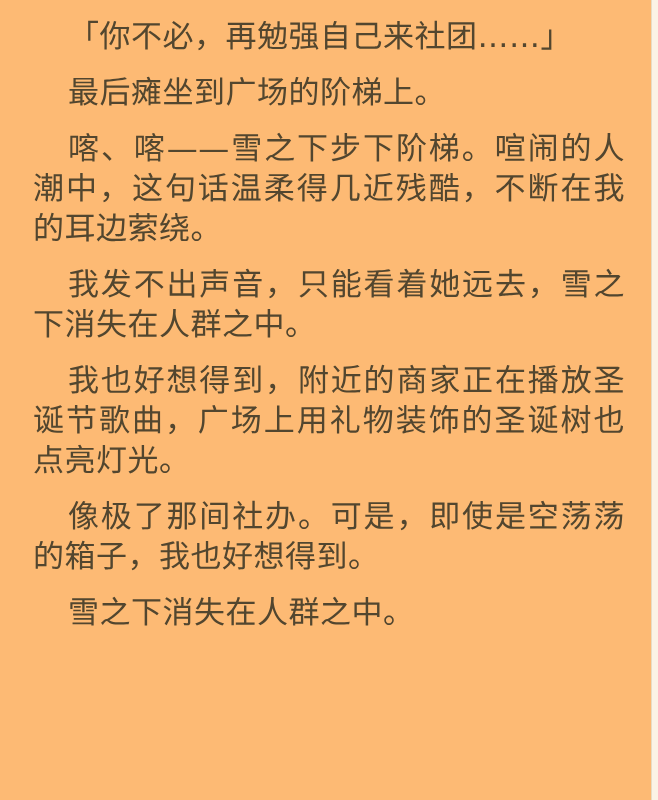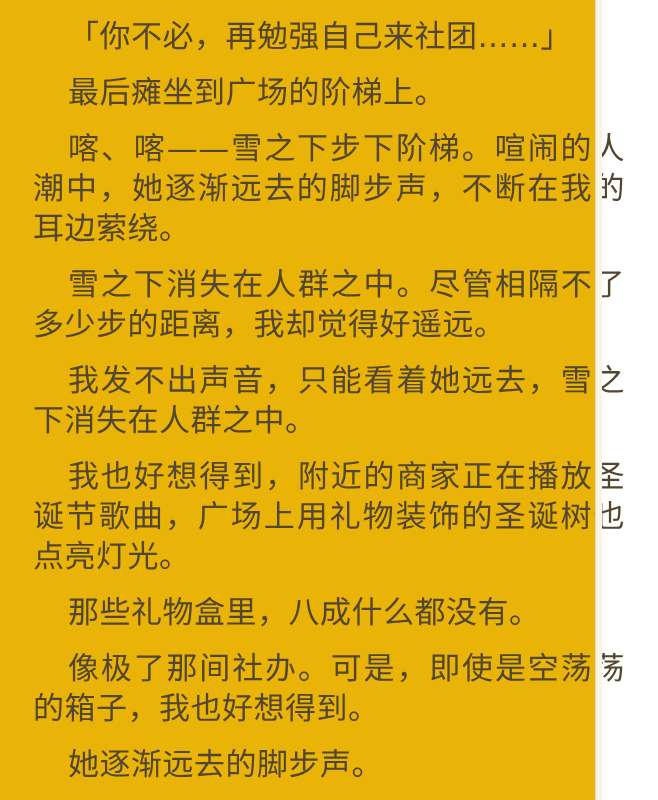"「你不必，再勉强自己来社团……」" .reader-page { background: #eab308 -> #fdba74; width: 602px -> 658px }
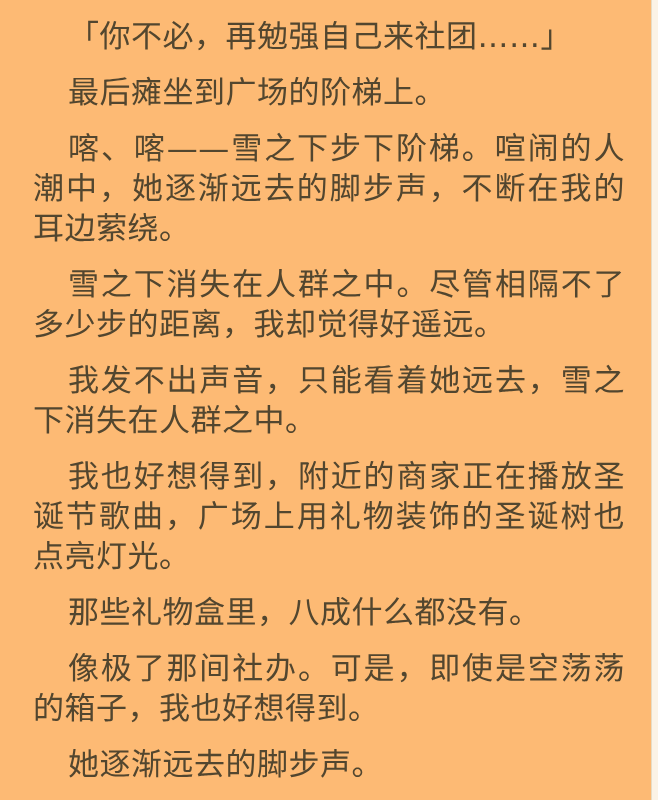"喀、喀——雪之下步下阶梯。喧闹的人潮中，她逐渐远去的脚步声，不断在我的耳边萦绕。" p { text: 她逐渐远去的脚步声 -> 这句话温柔得几近残酷 }
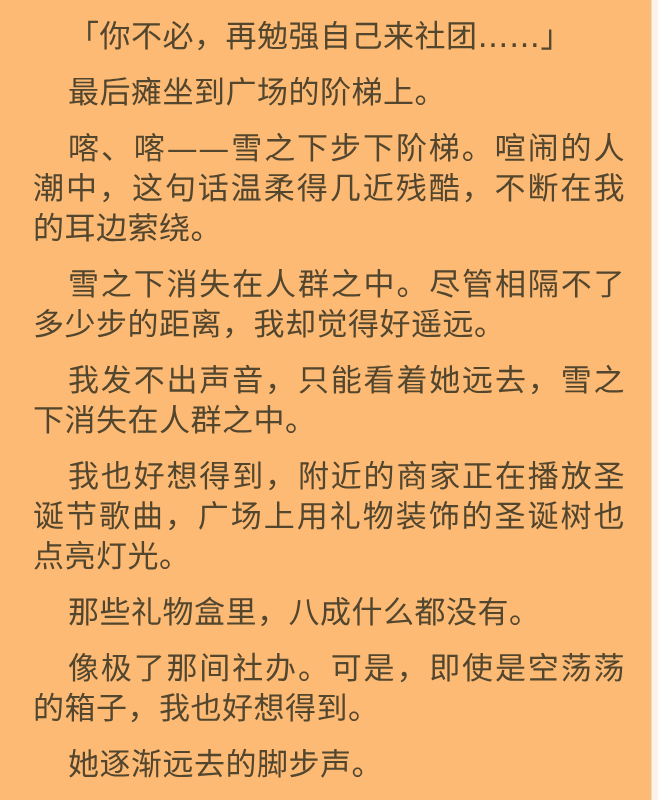"雪之下消失在人群之中。尽管相隔不了多少步的距离，我却觉得好遥远。" p { html: <p>雪之下消失在人群之中。尽管相隔不了多少步的距离，我却觉得好遥远。</p> -> none }
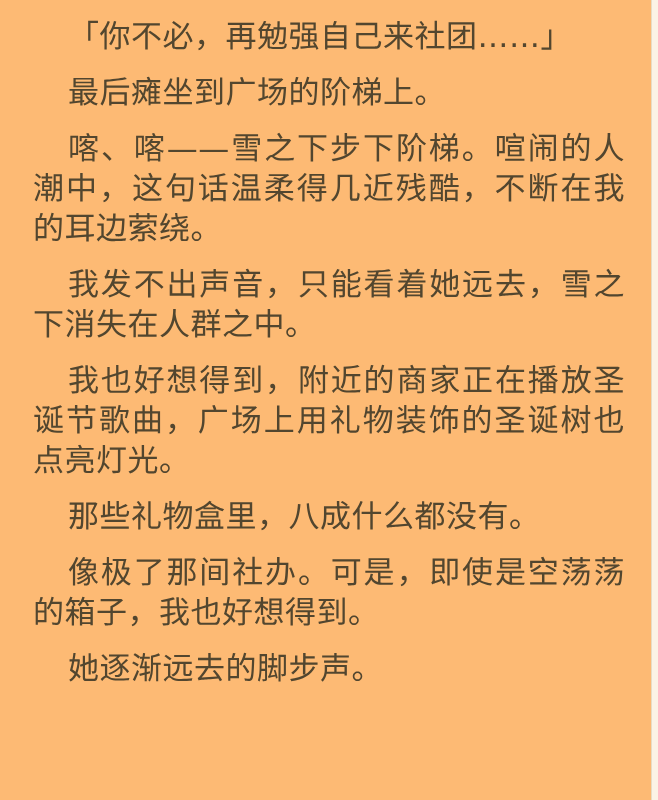"那些礼物盒里，八成什么都没有。" p { html: <p>那些礼物盒里，八成什么都没有。</p> -> none }
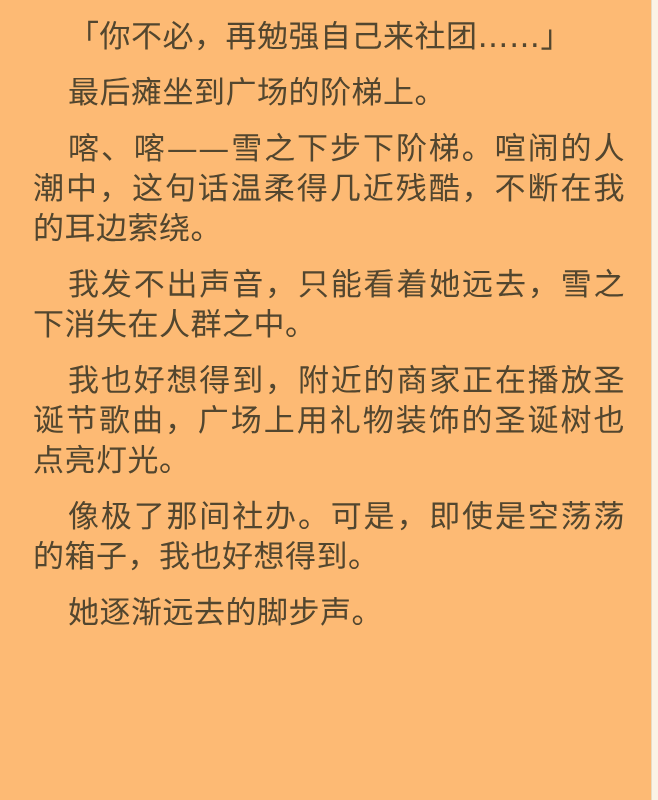"她逐渐远去的脚步声。" p { text: 她逐渐远去的脚步声 -> 雪之下消失在人群之中 }
